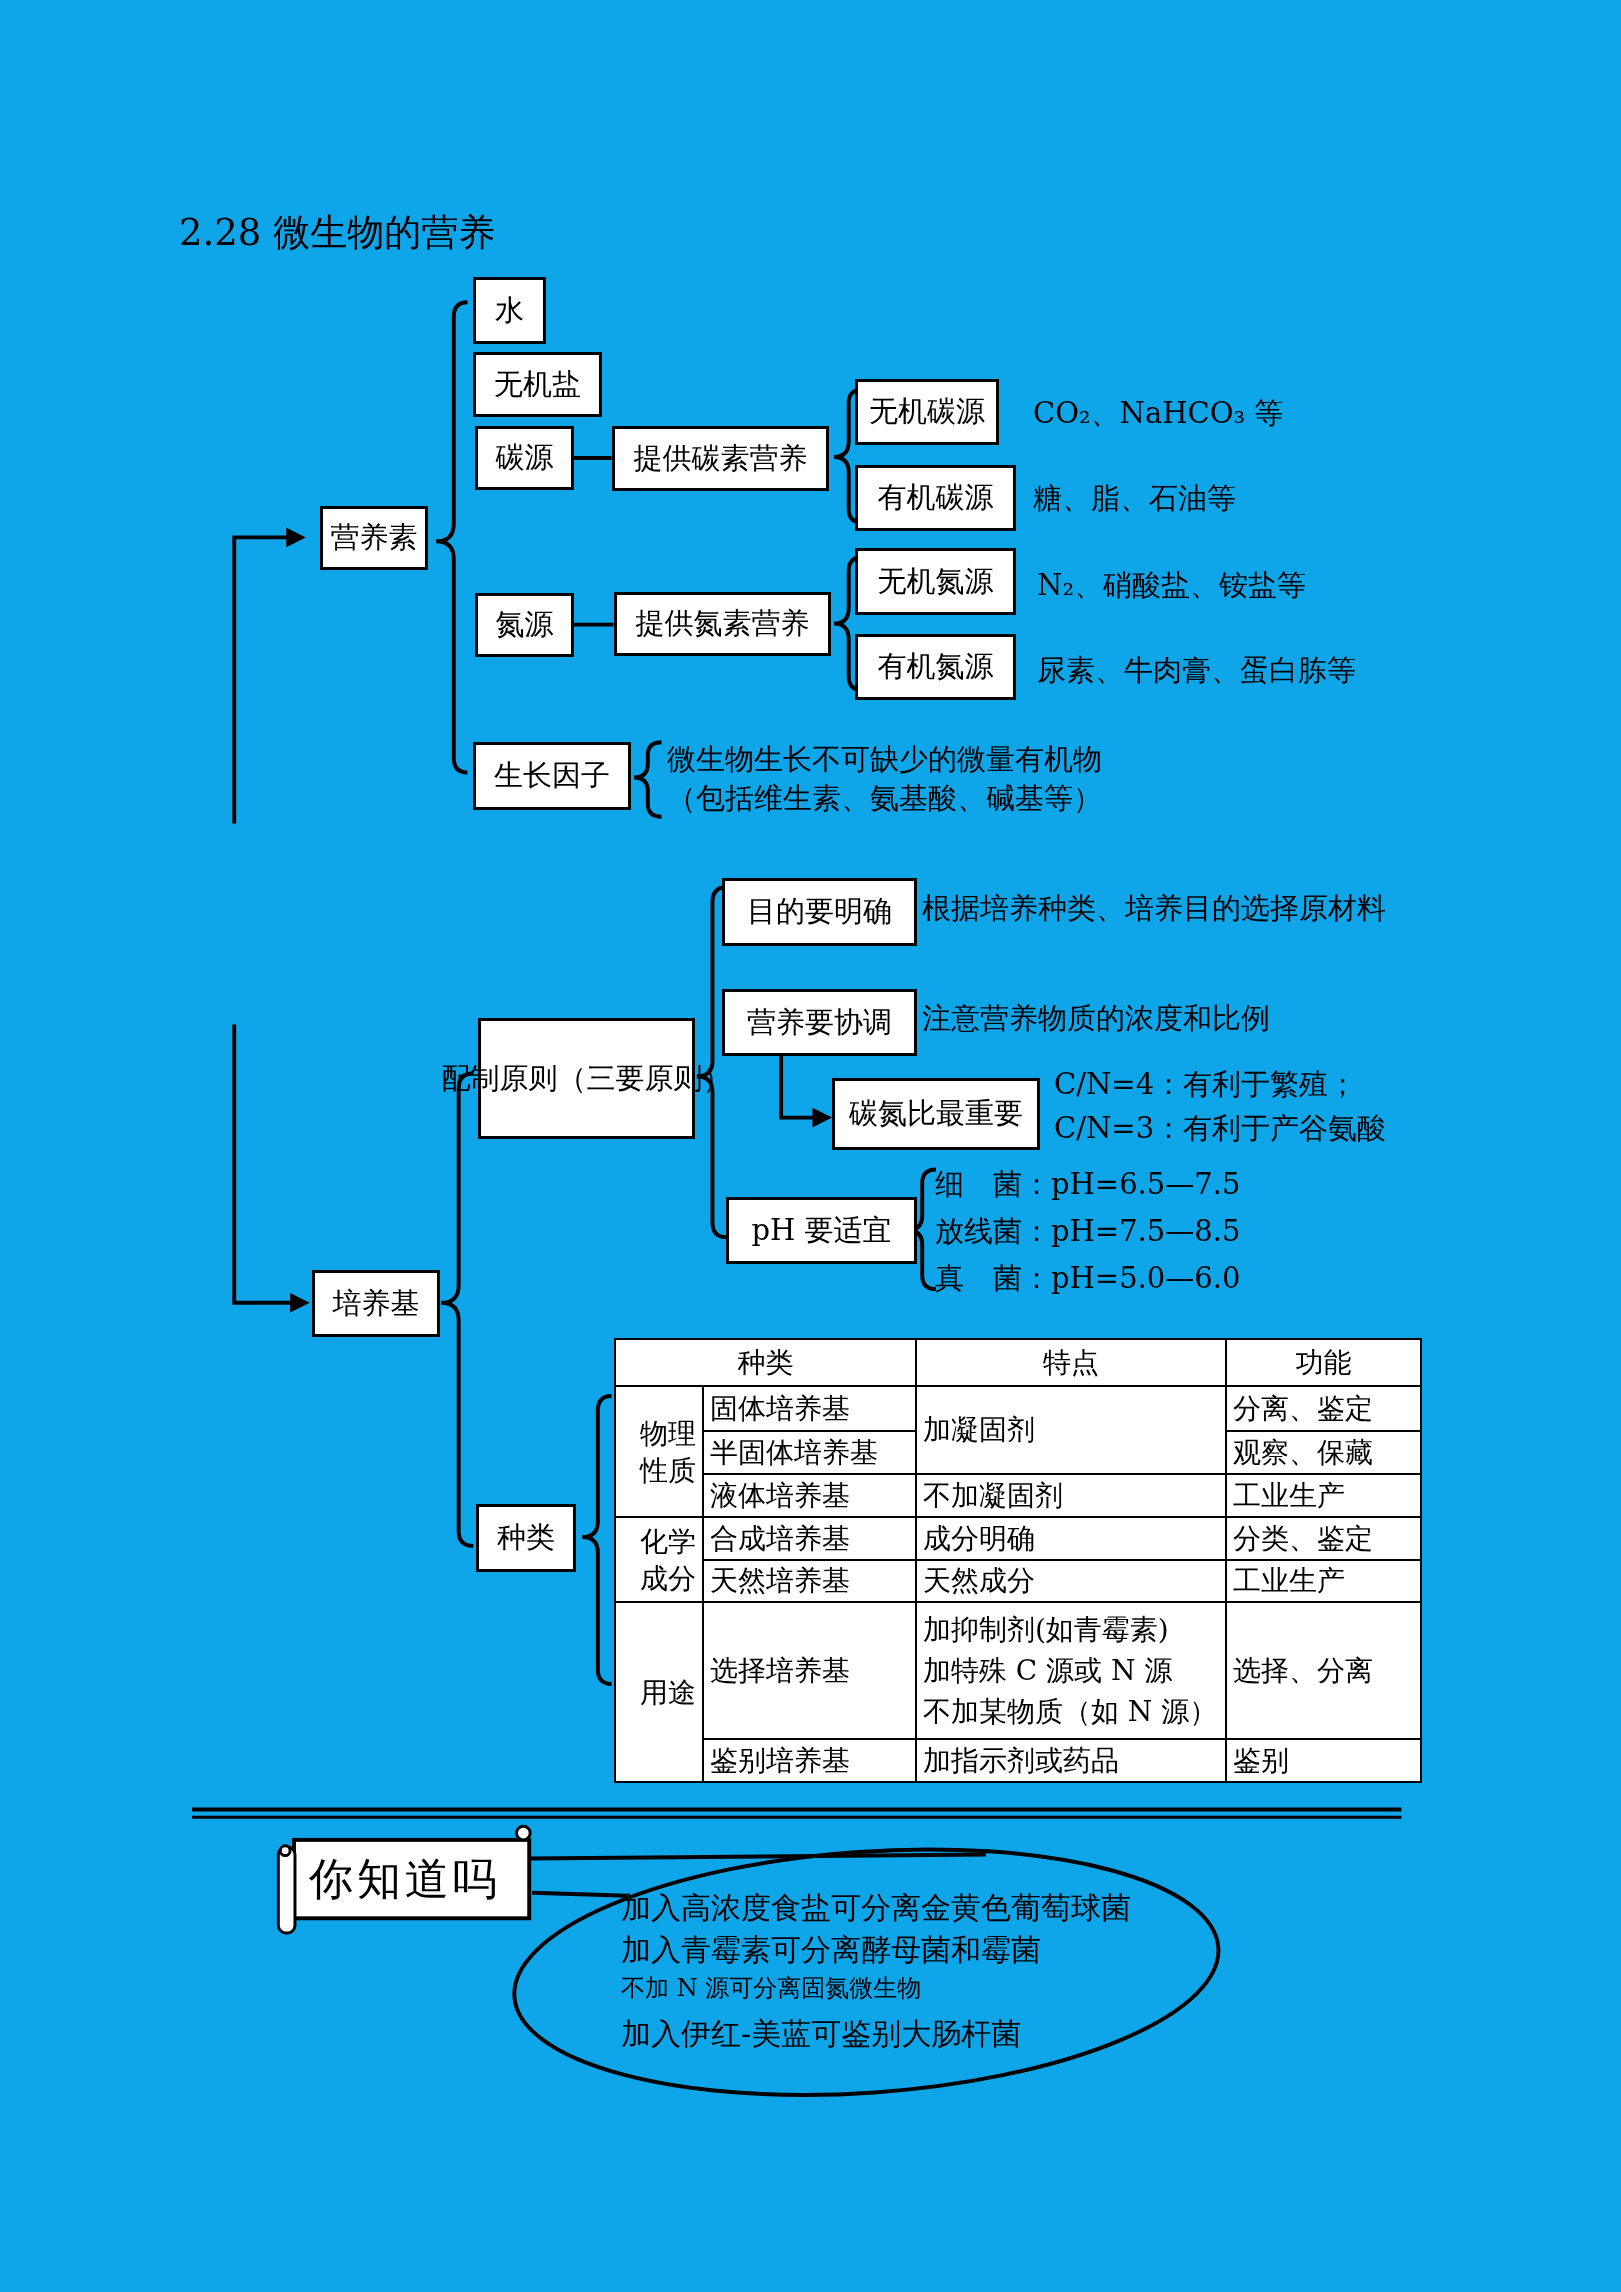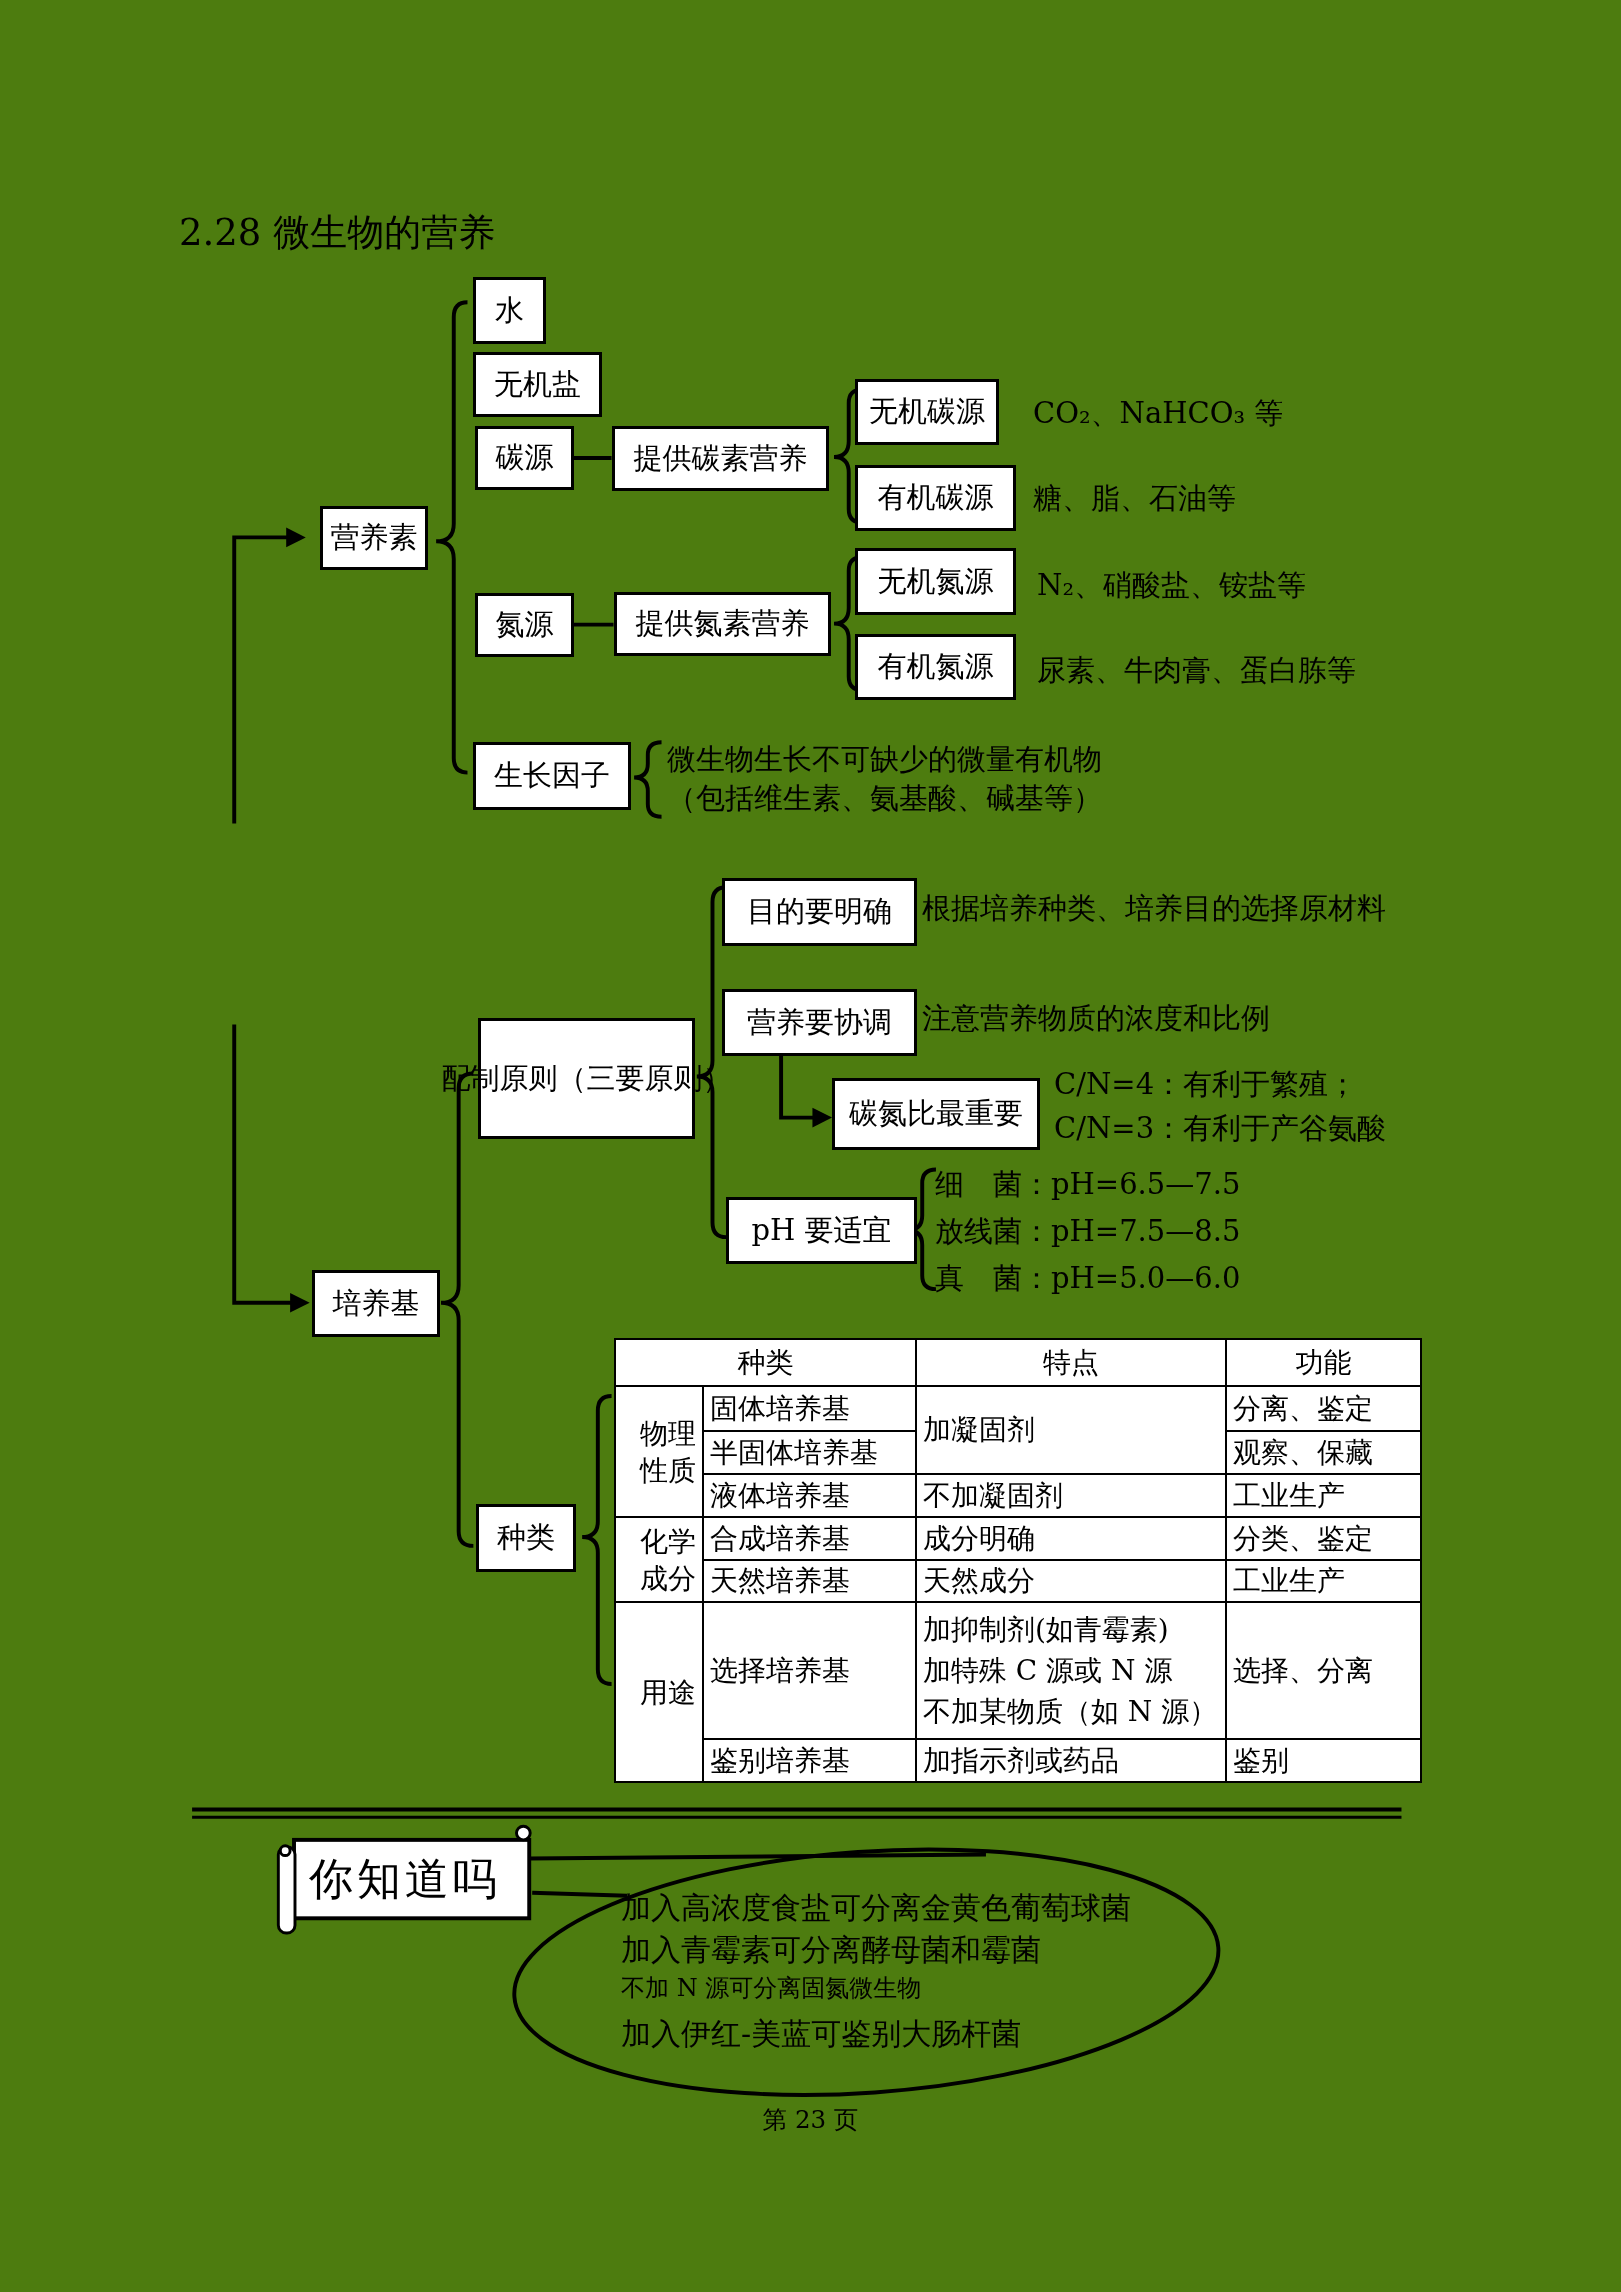"2.28 微生物的营养" .page { background: #4d7c0f -> #0ea5e9 }
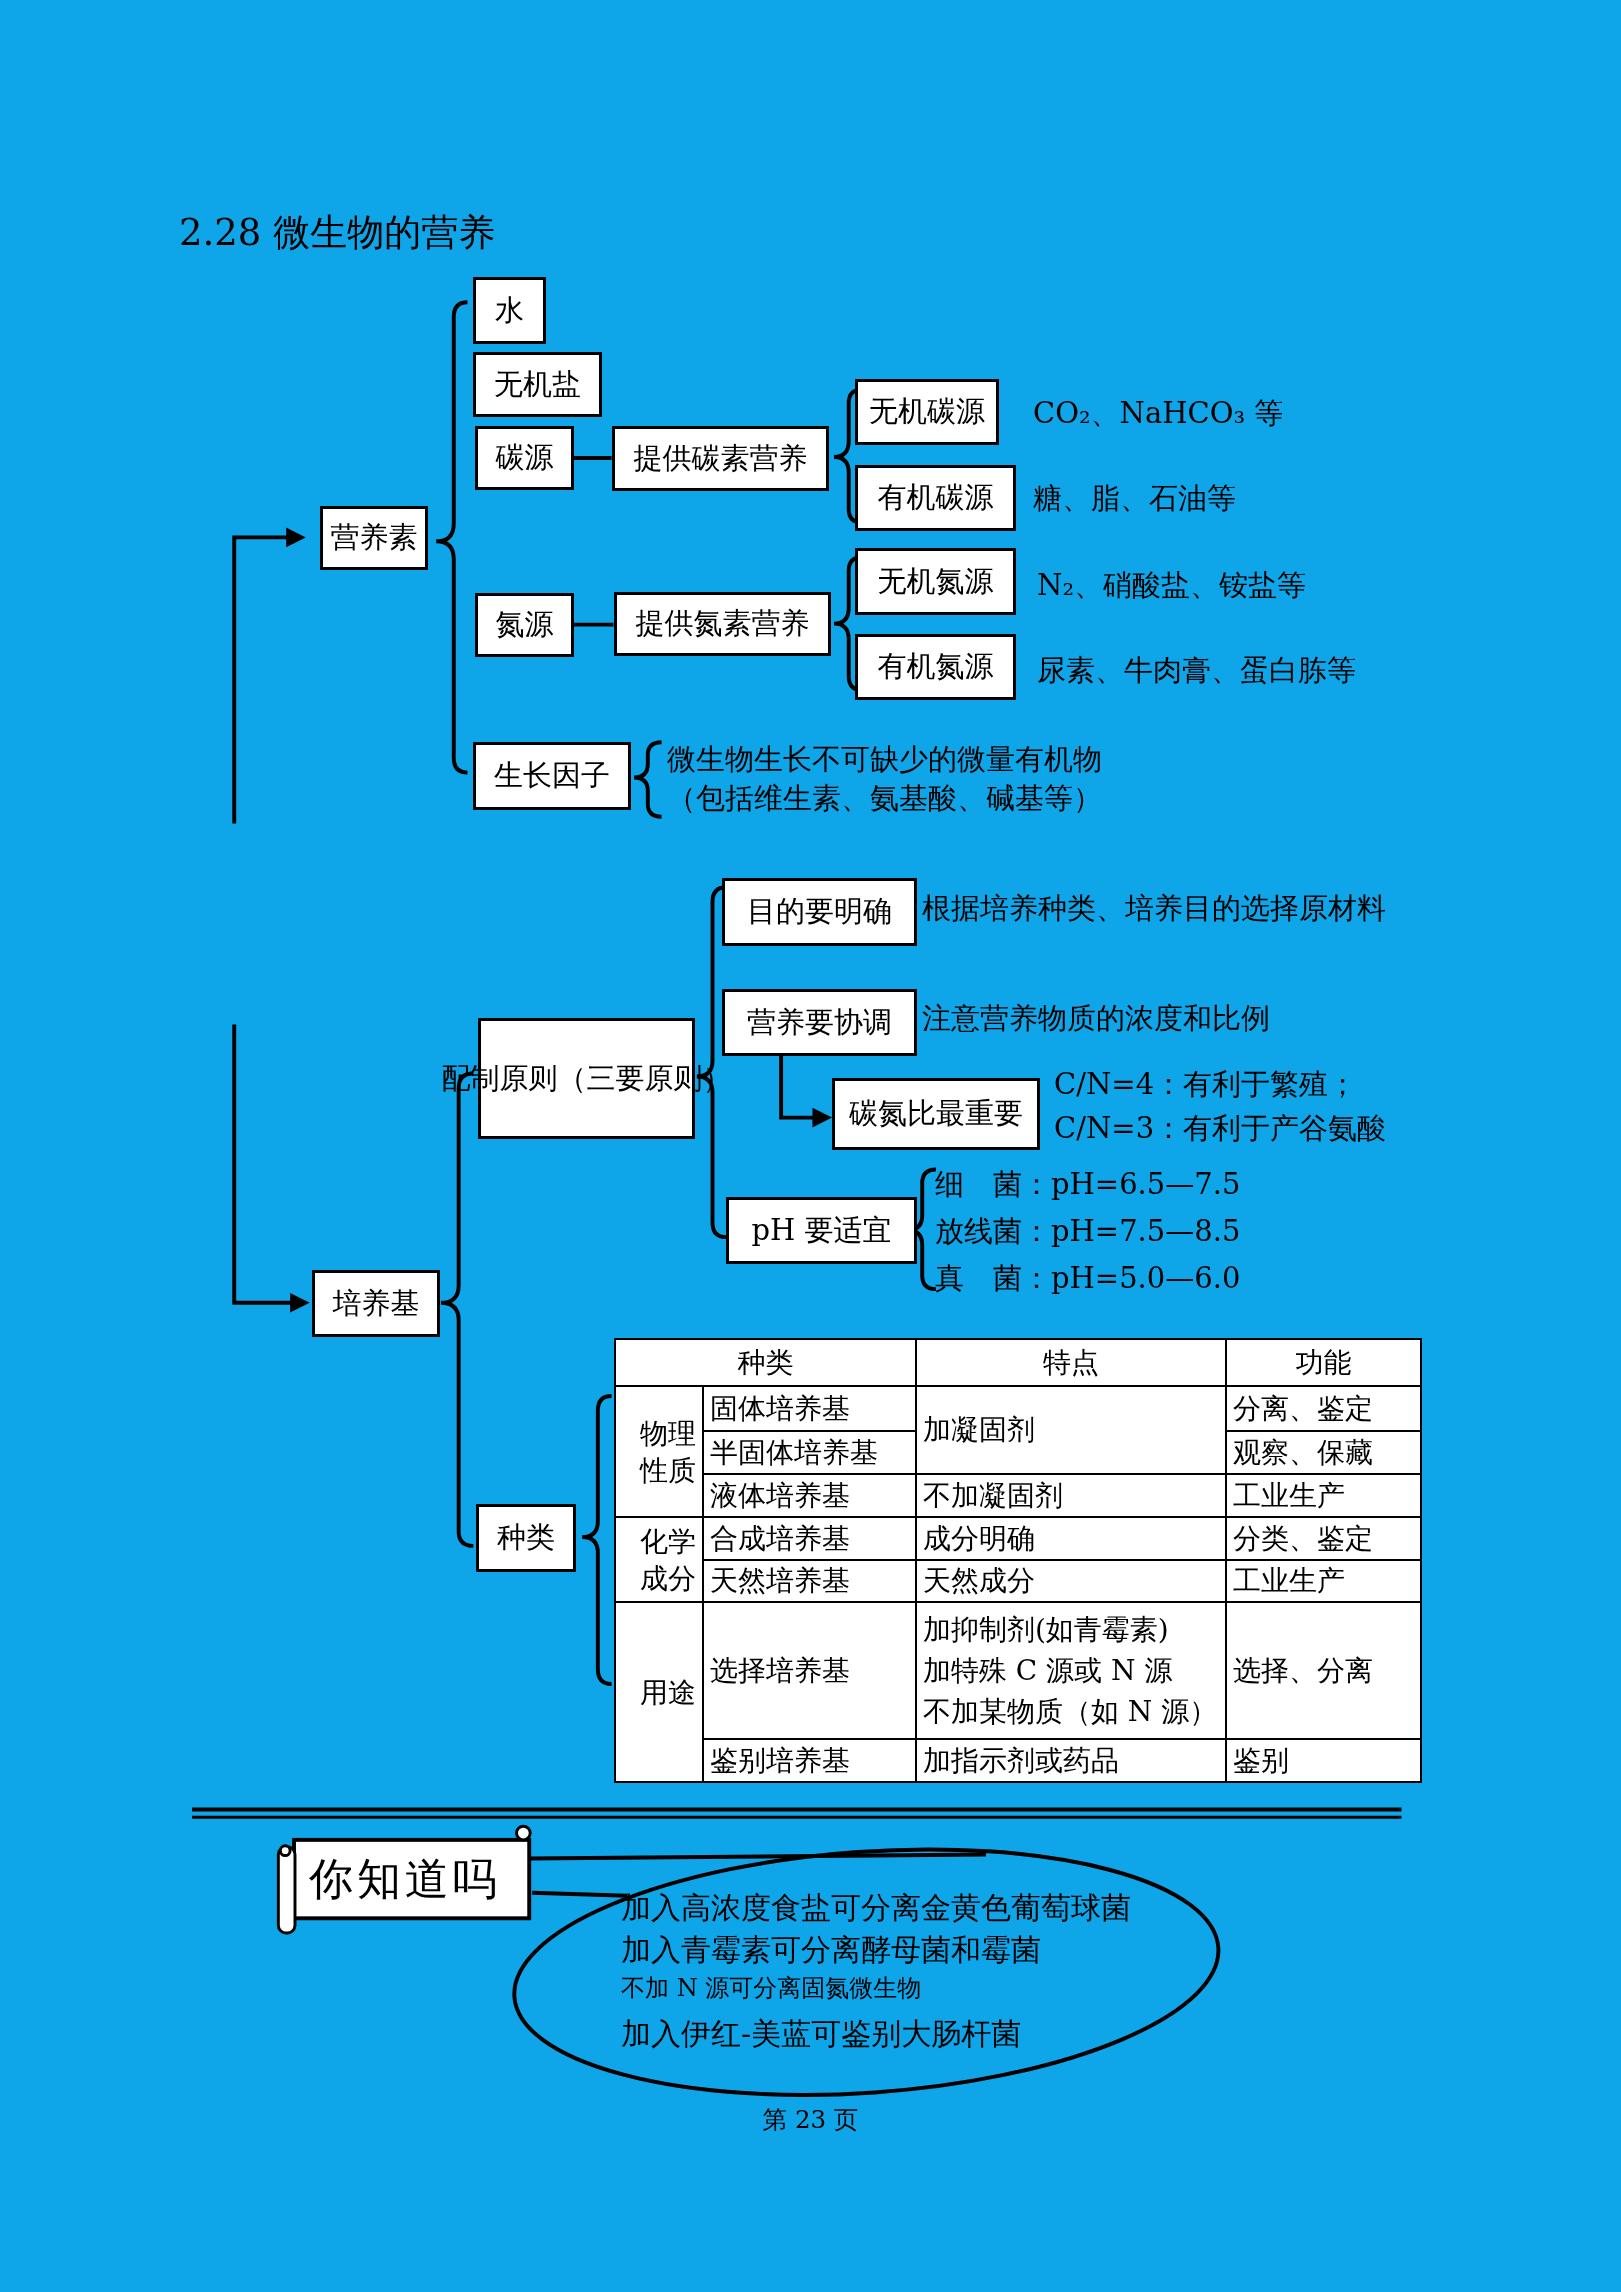"第 23 页" div.footer { html: <div>第 23 页</div> -> none }
